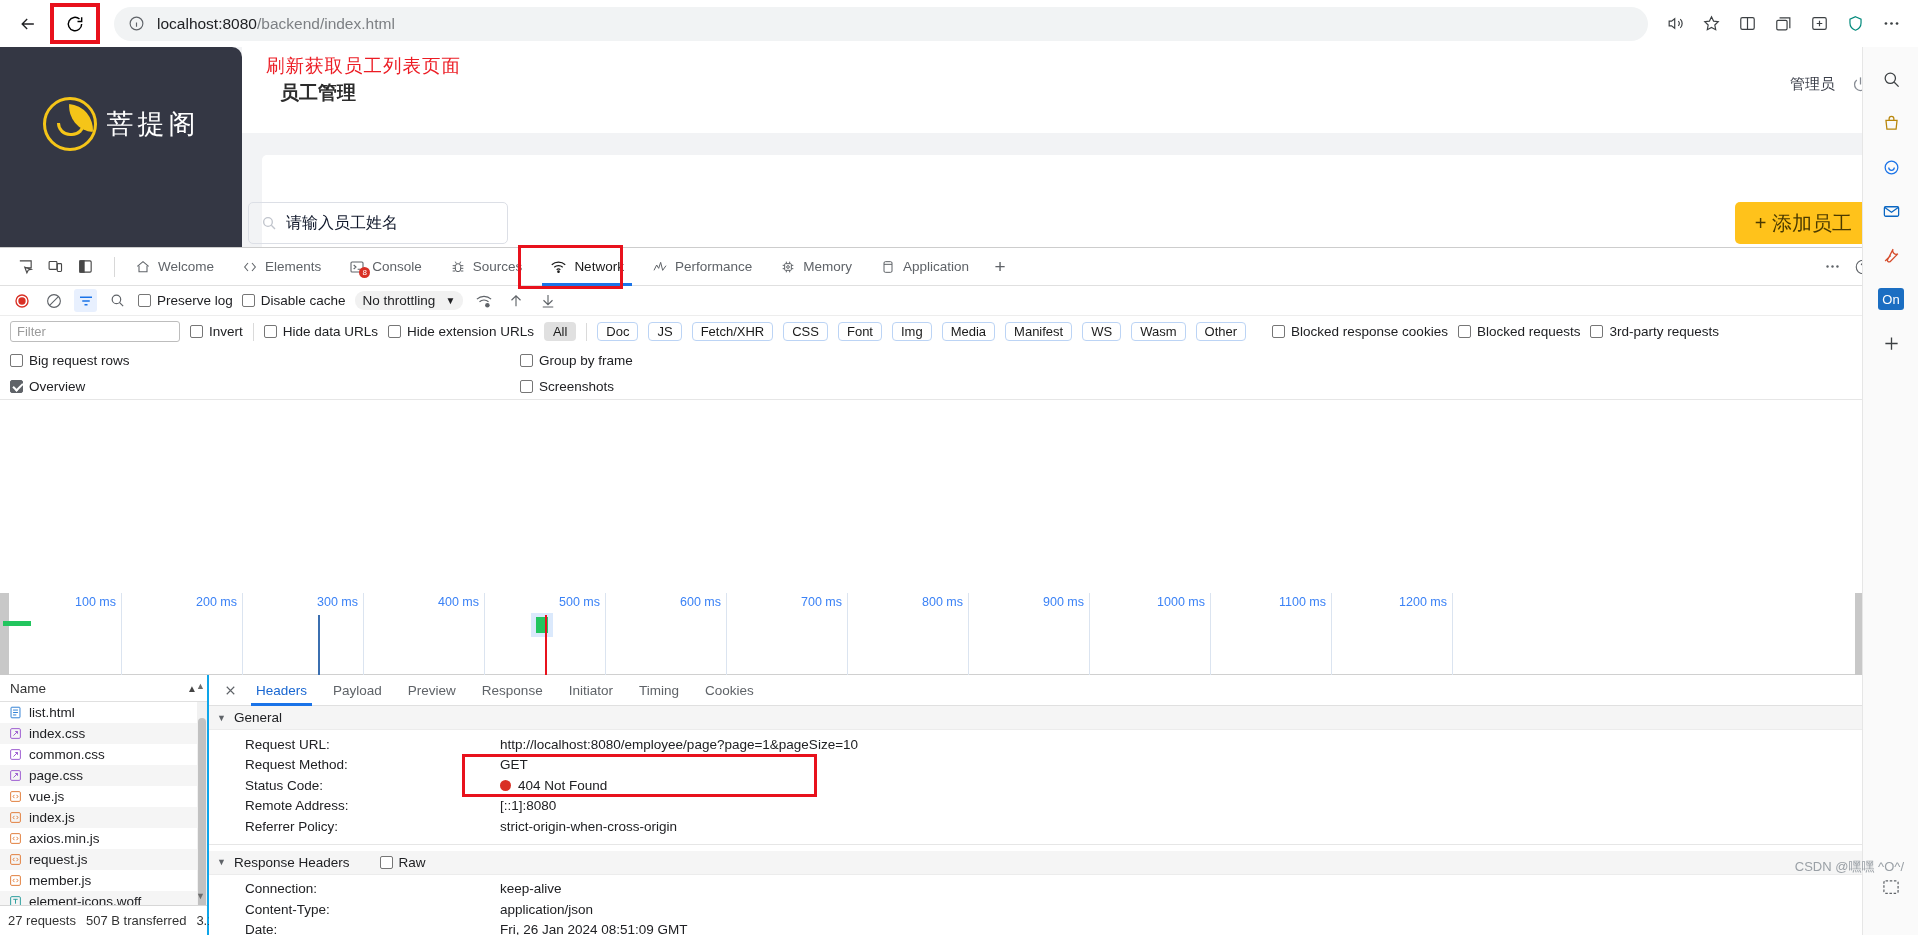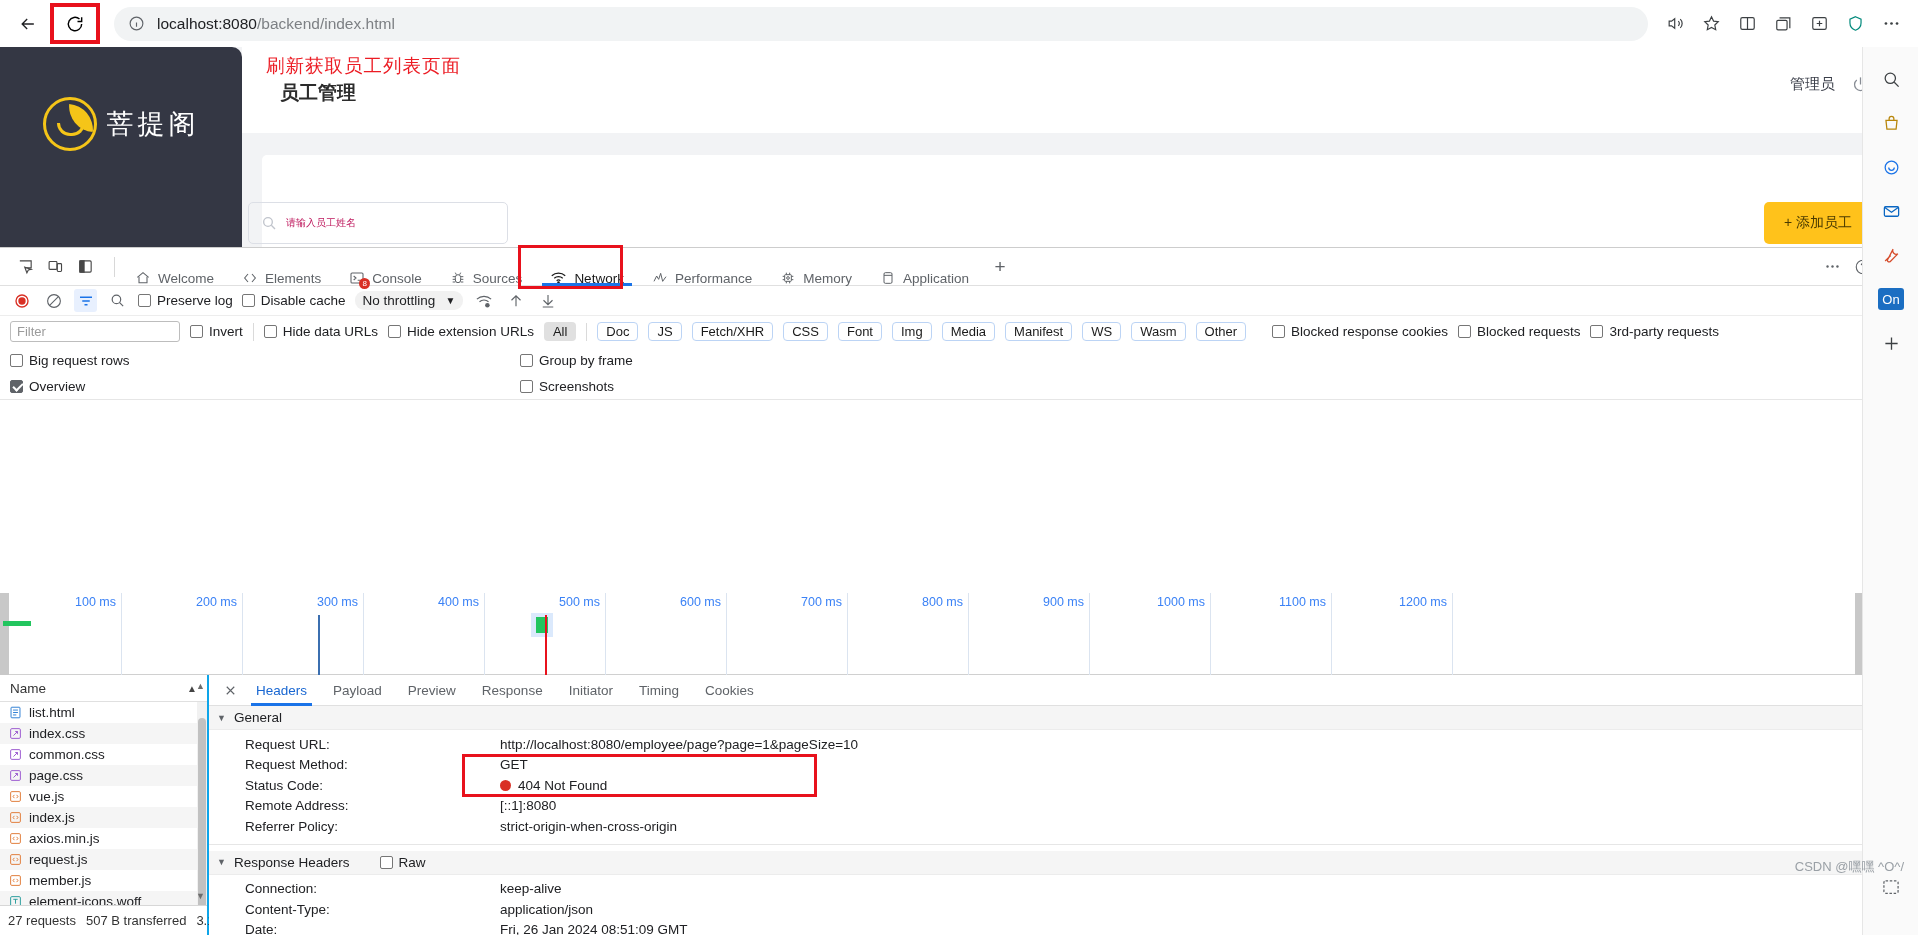"请输入员工姓名" .search-ph { color: #be185d -> #0f172a; font-size: 10px -> 16px }
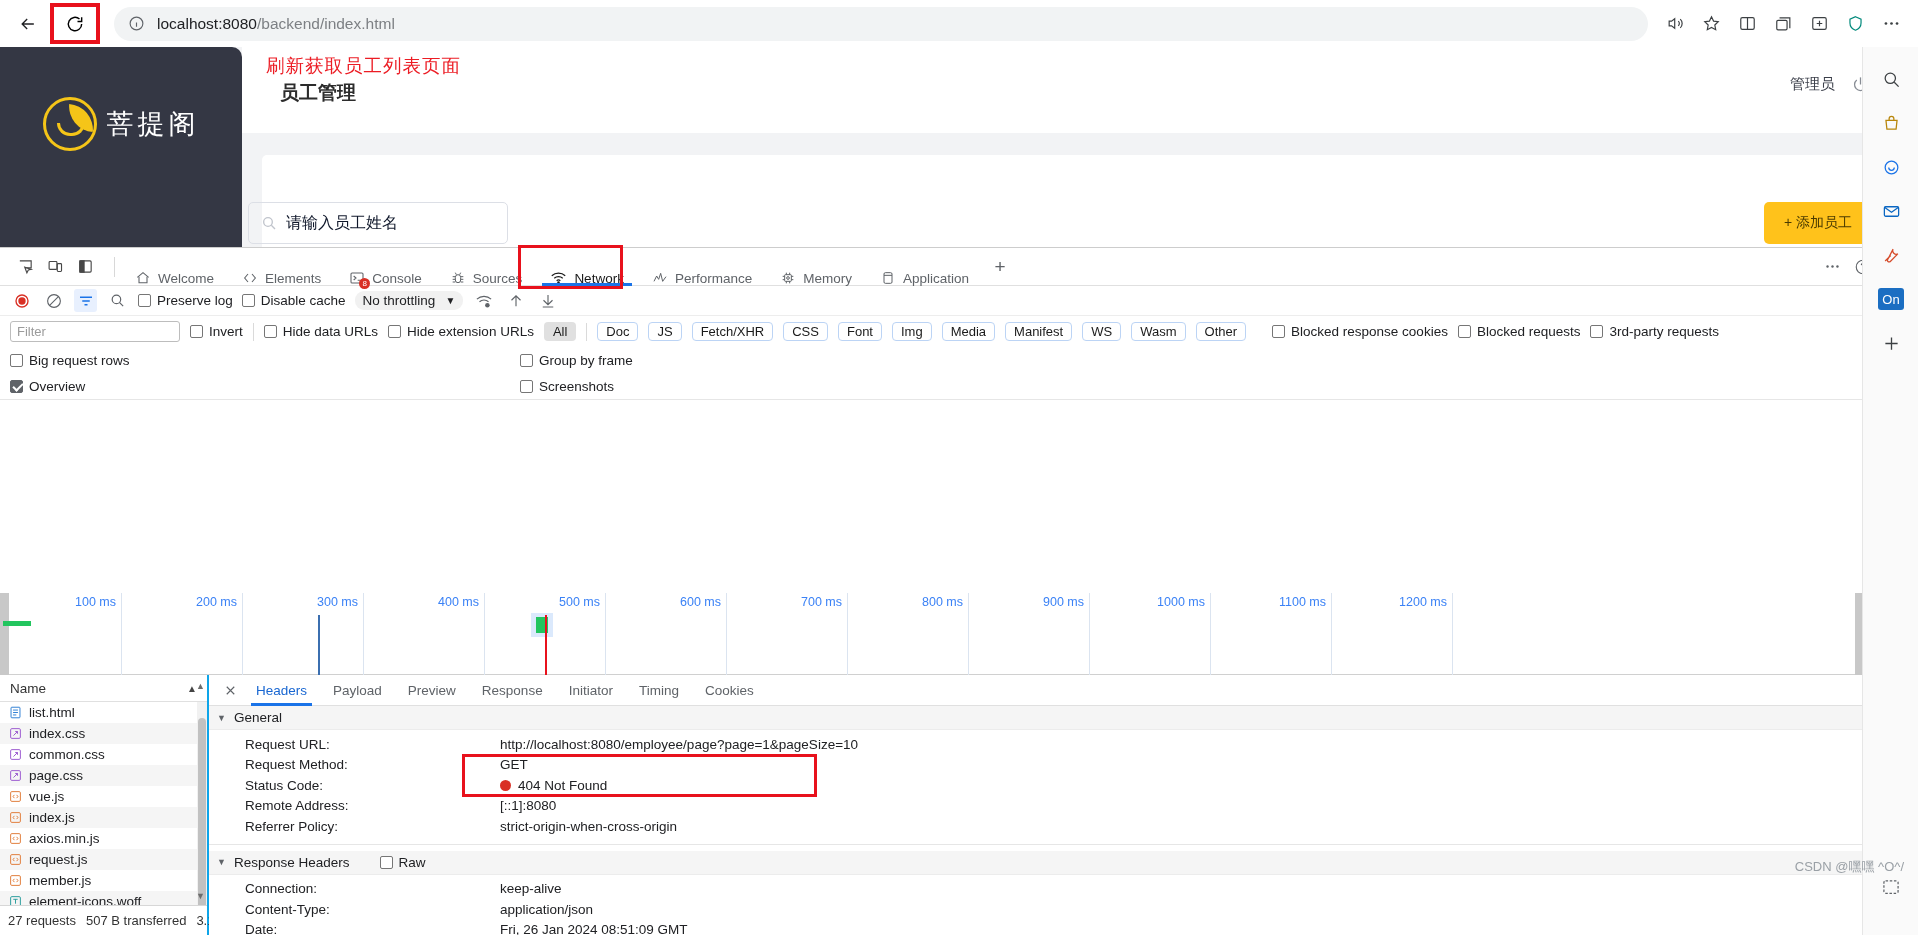"+ 添加员工" .add-btn { font-size: 14px -> 20px }
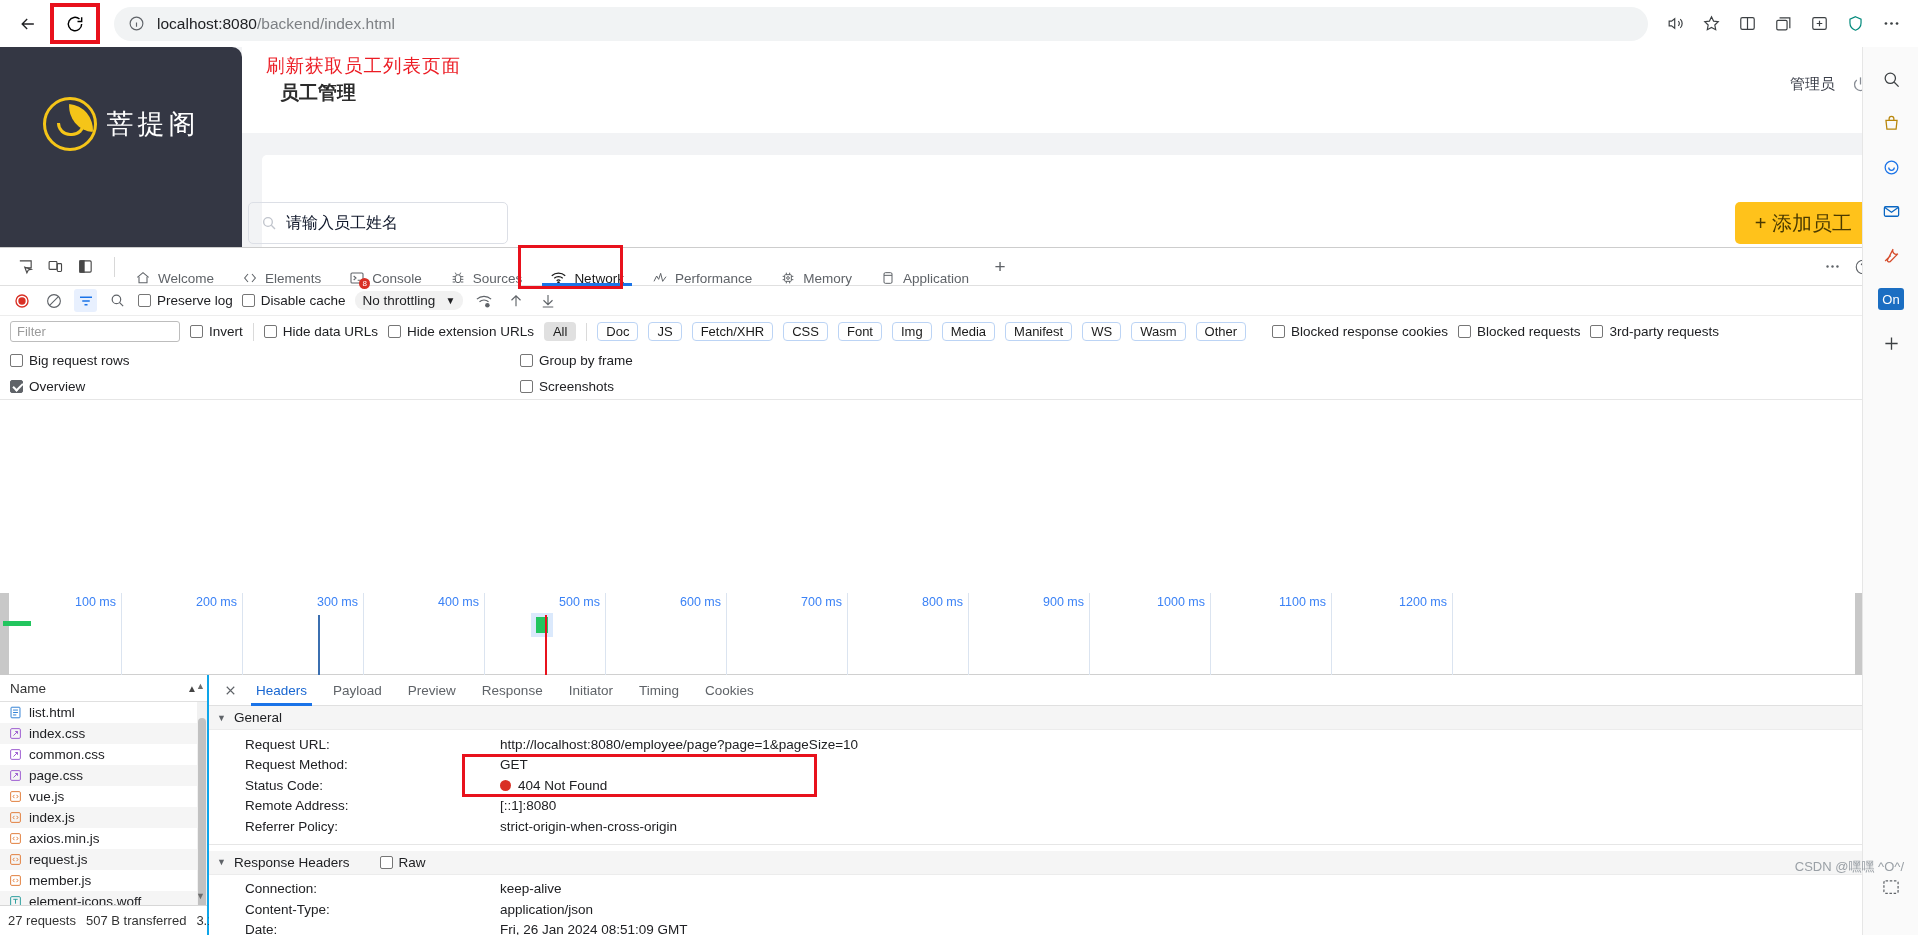"Welcome" .dt-tab { align-items: flex-end -> center }
